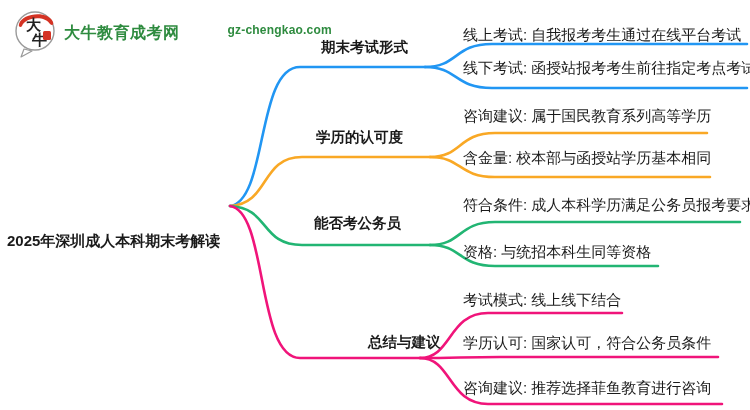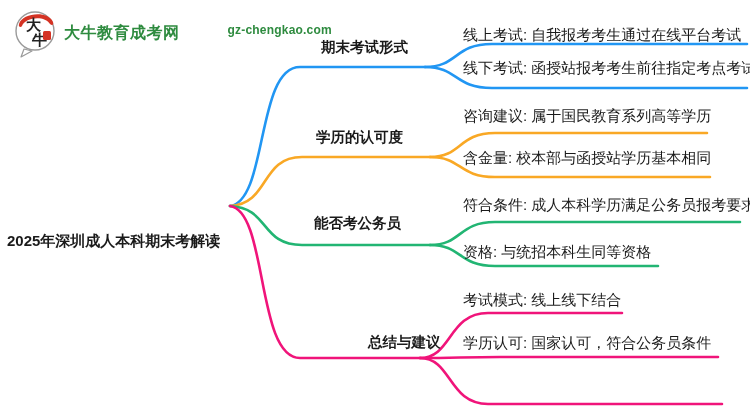"咨询建议: 推荐选择菲鱼教育进行咨询" div.row { html: none -> <div>咨询建议: 推荐选择菲鱼教育进行咨询</div> }
